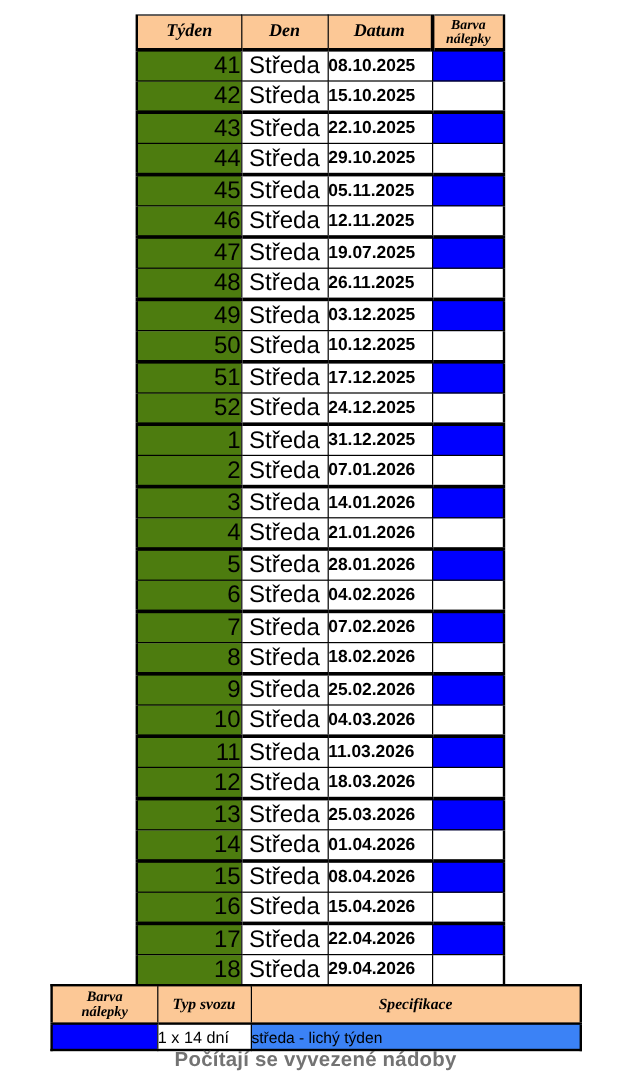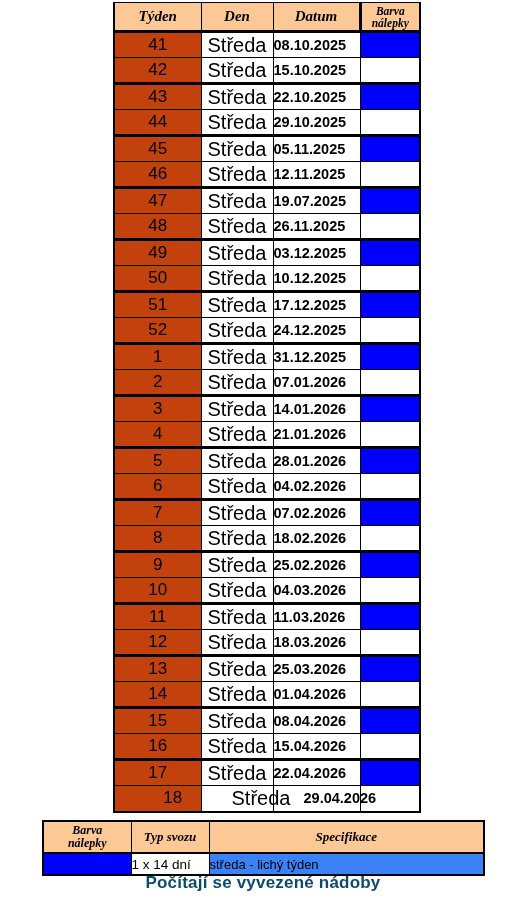"Týden" #schedule-wrap { top: 2px -> 12px }
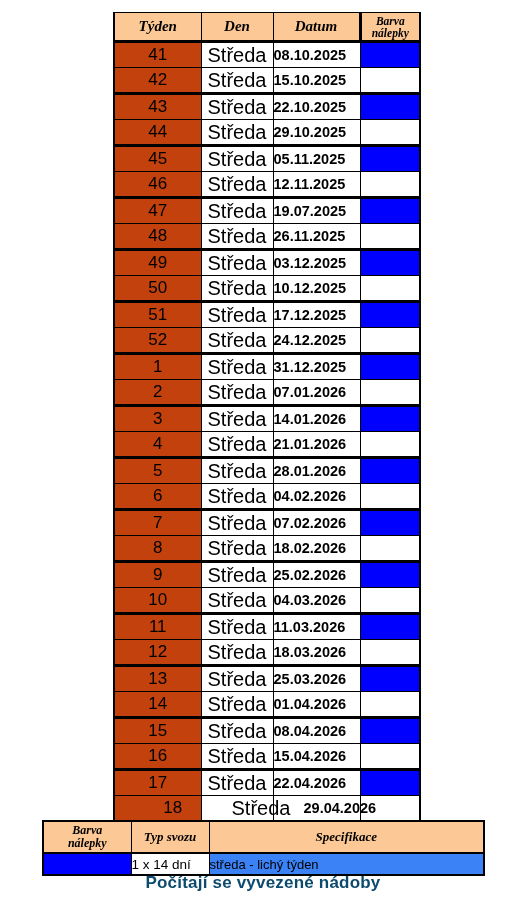"41" td.week { background: #c2410c -> #4d7c0f; font-size: 17px -> 20px; text-align: center -> right }
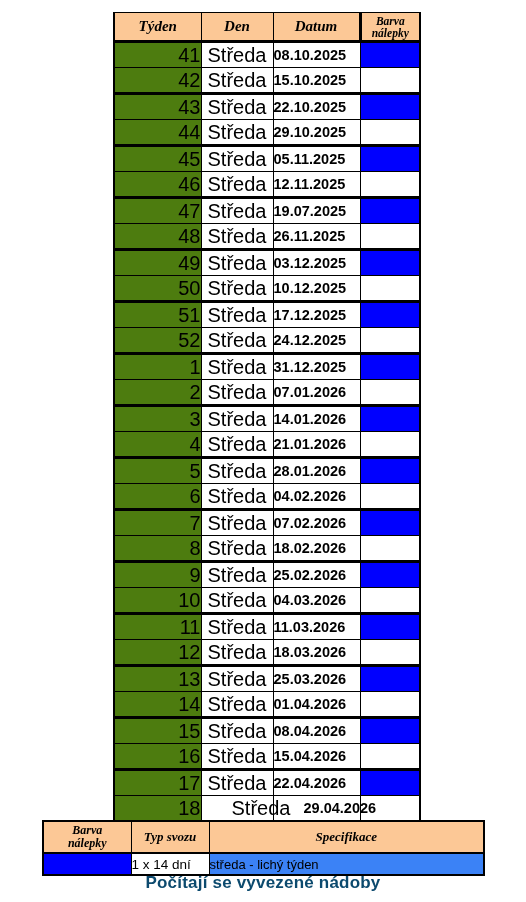"18" tbody tr.last td { padding-left: 30px -> none }
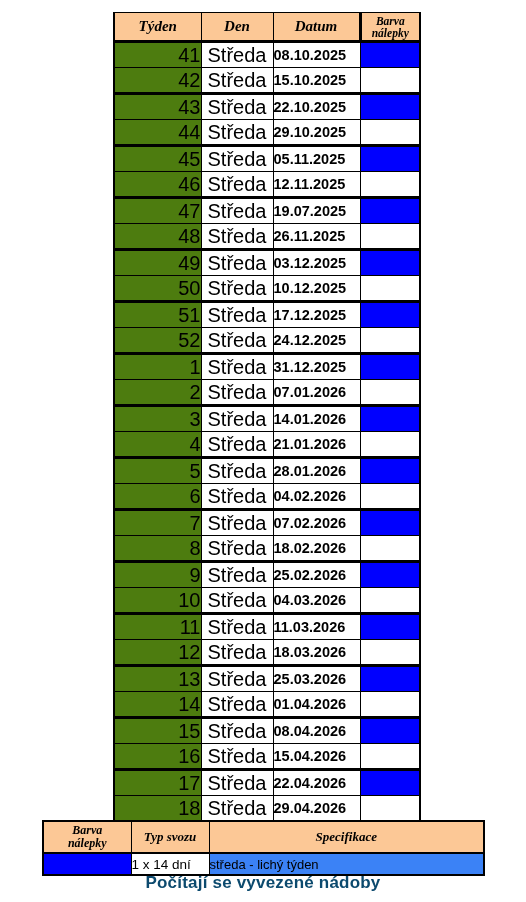"Počítají se vyvezené nádoby" #footer-note { color: #0c4a6e -> #737373 }
